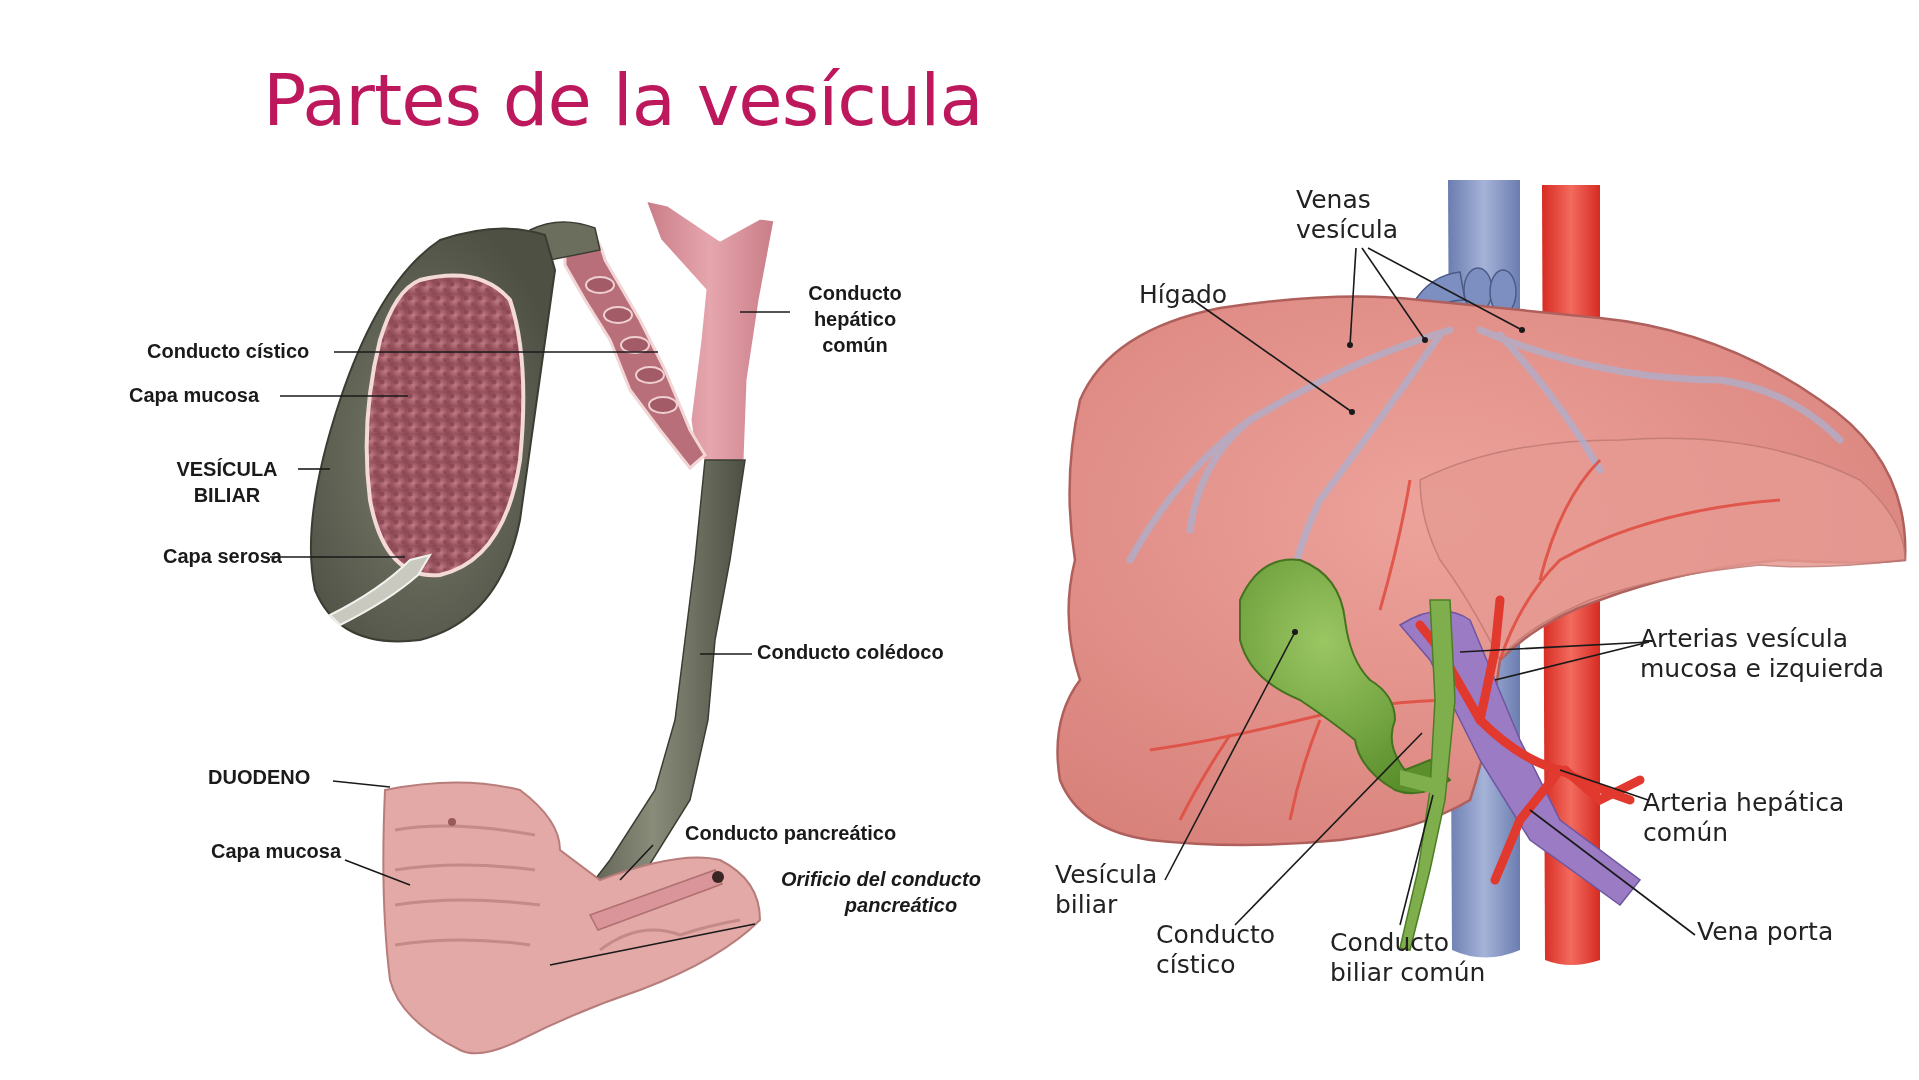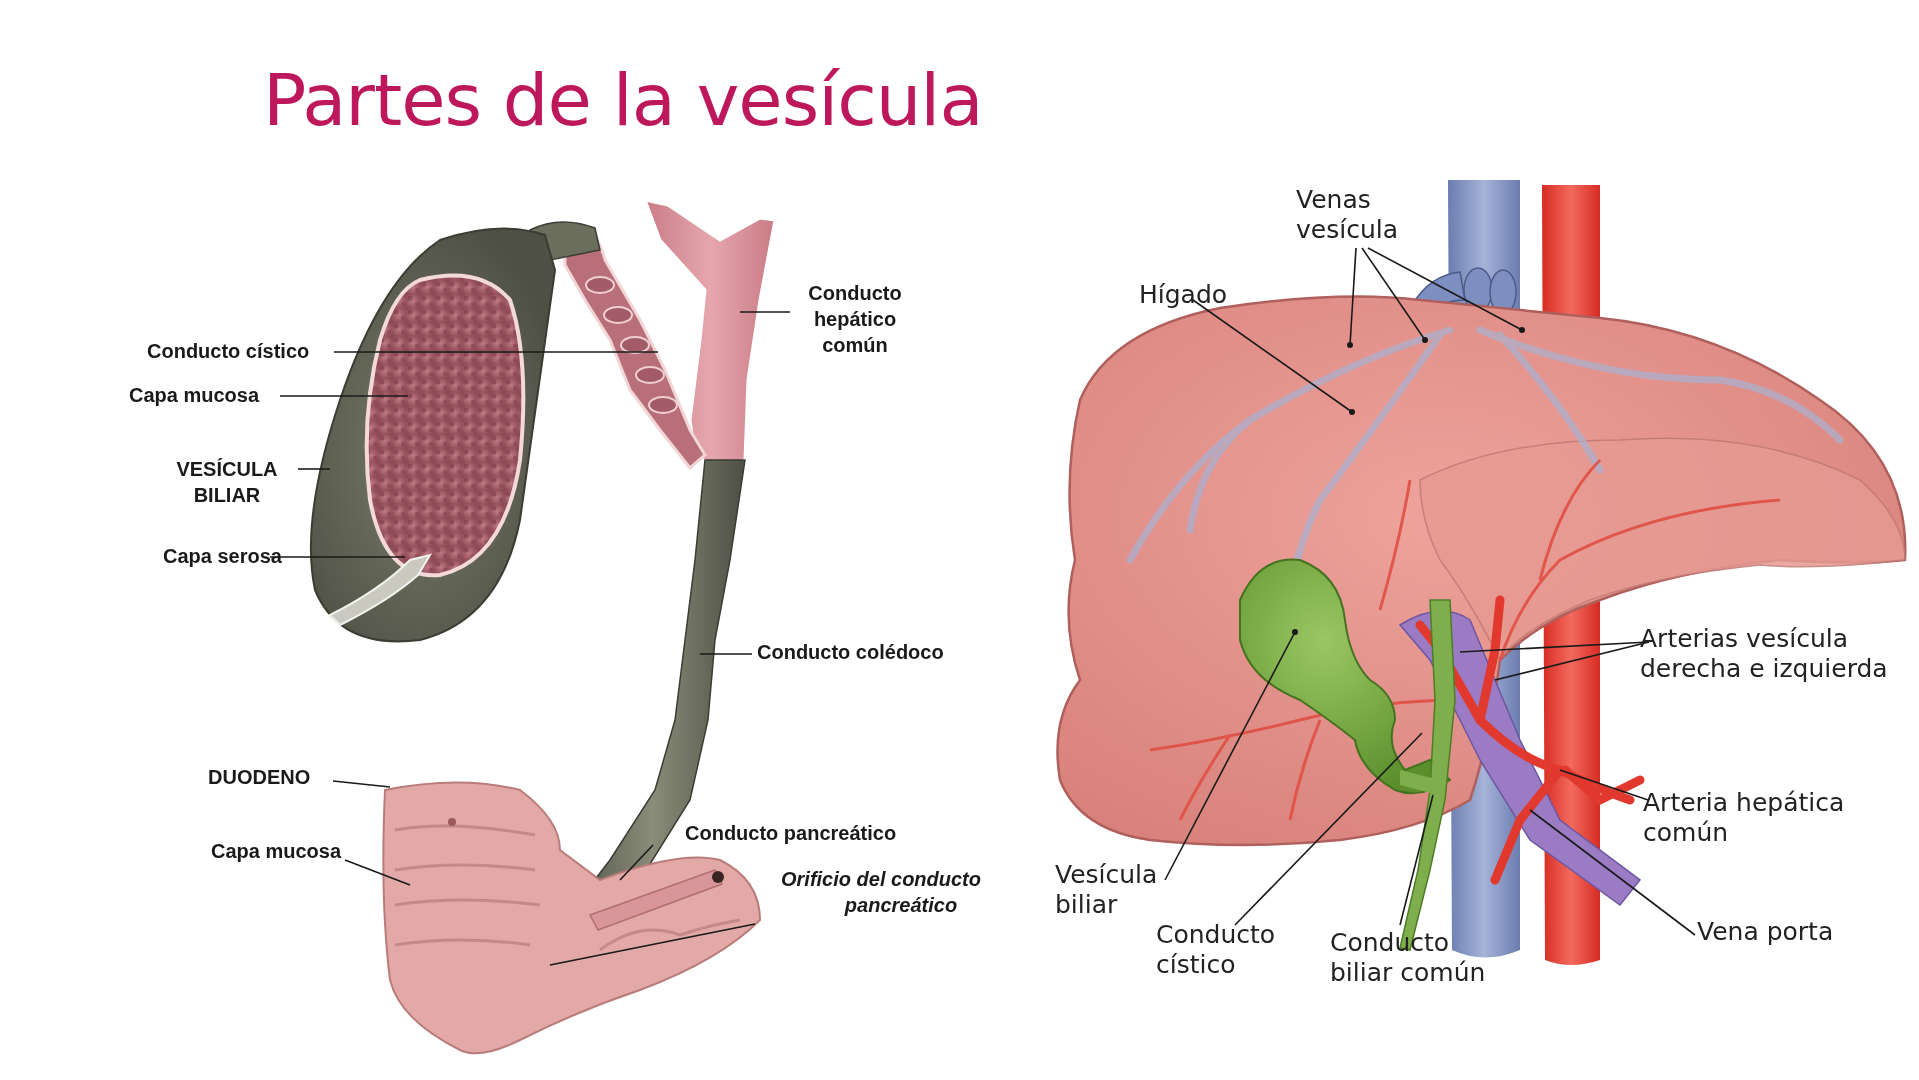"derecha e izquierda" div { text: derecha -> mucosa }
